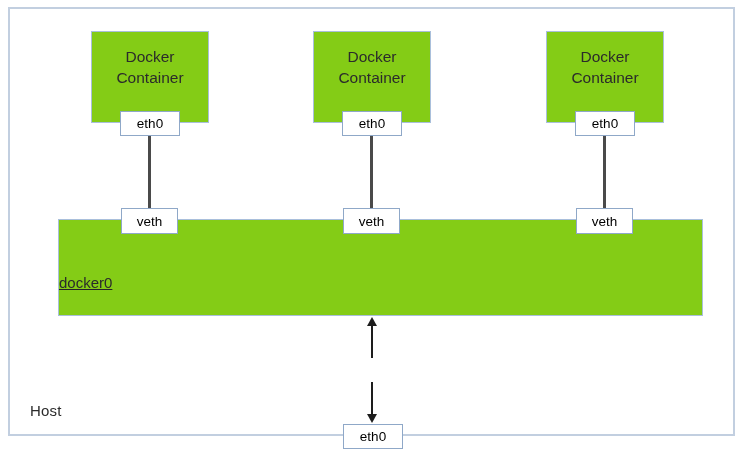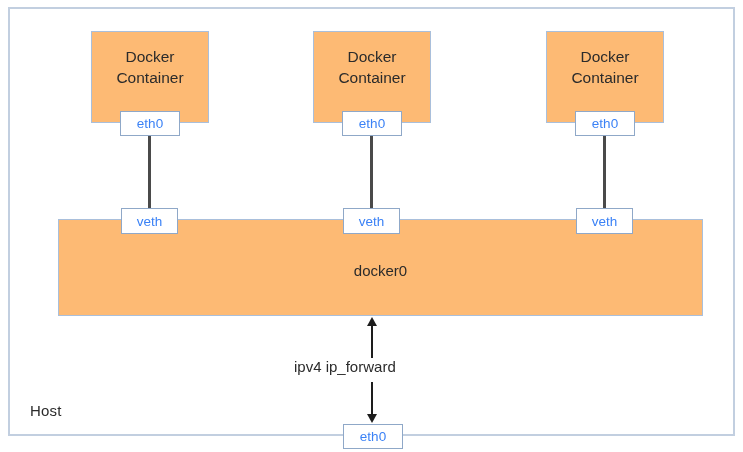"Docker" .box { background: #fdba74 -> #84cc16 }
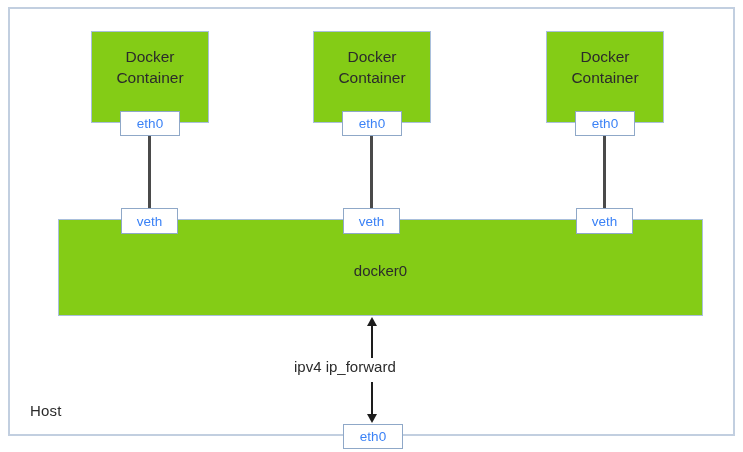"eth0" .chip { color: #3b82f6 -> #000000 }
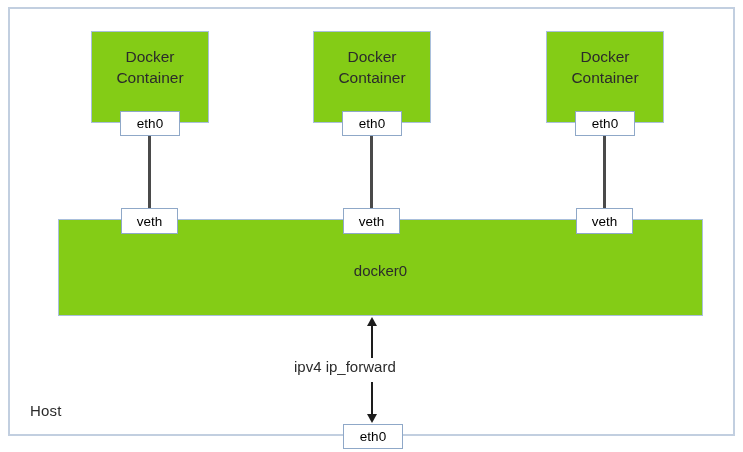"docker0" .bridge-box { justify-content: center -> flex-start; padding-top: 42px -> 54px; text-decoration: none -> underline }
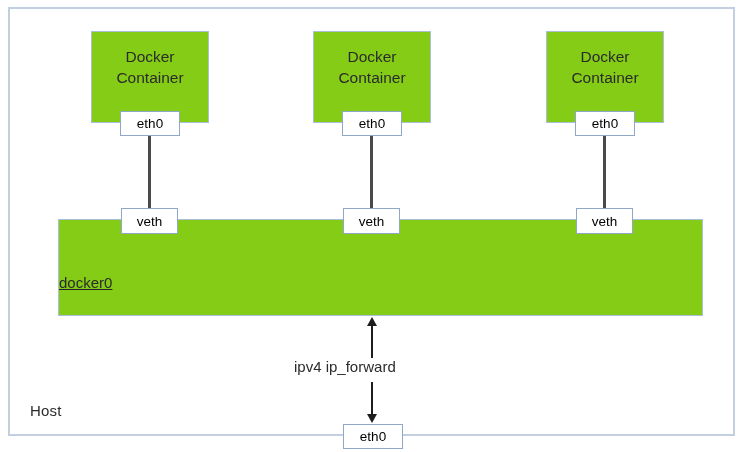"ipv4 ip_forward" div.forward-label { html: <div>ipv4 ip_forward</div> -> none }
